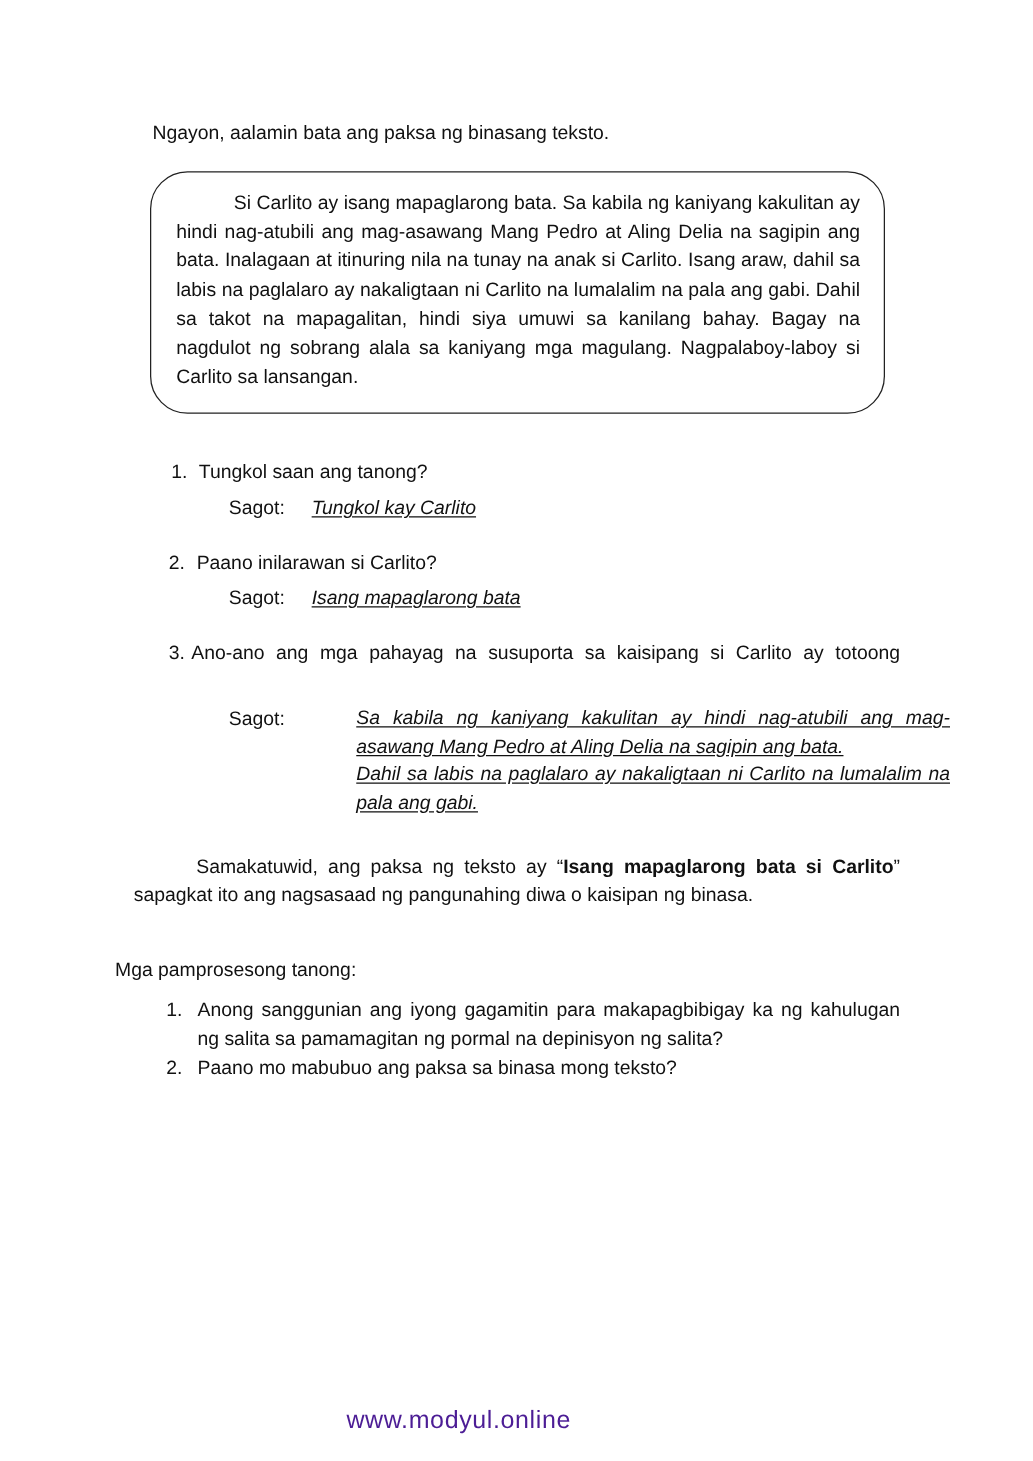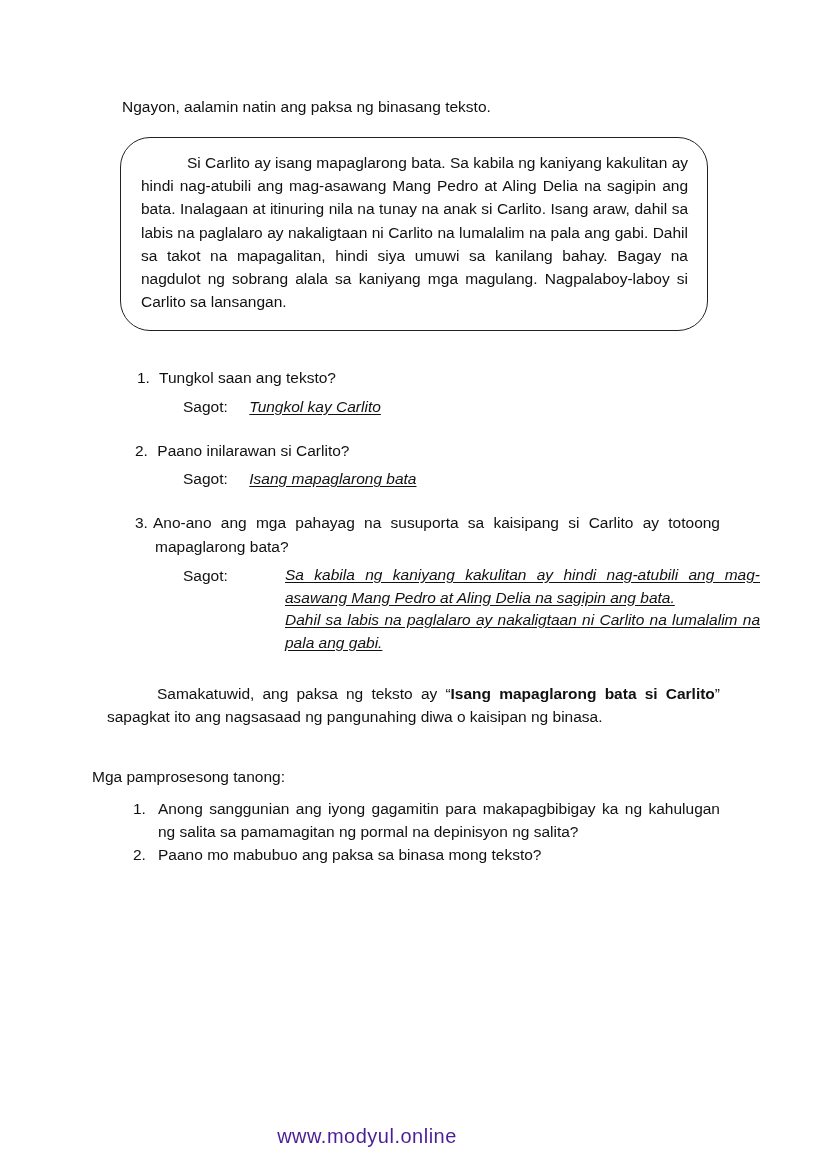"Ngayon, aalamin natin ang paksa" div.abs { text: natin -> bata }
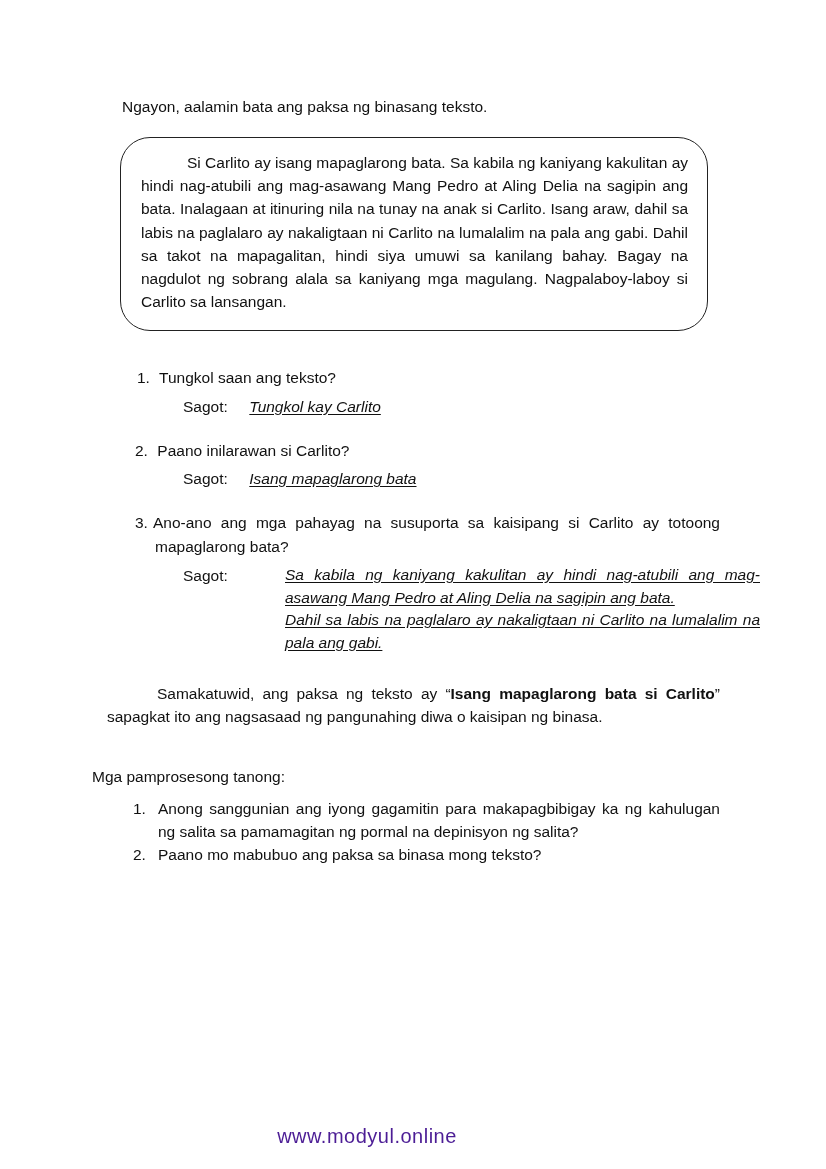"Tungkol saan ang teksto?" span { text: teksto -> tanong }
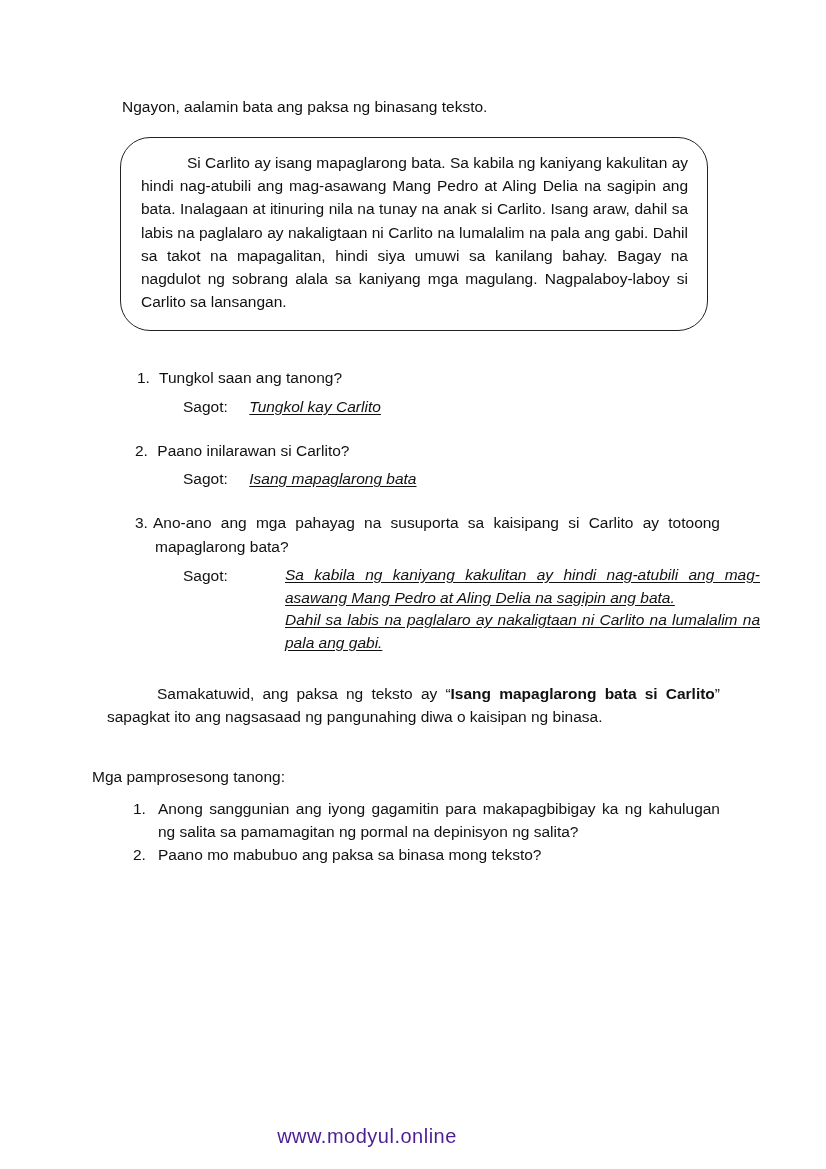"mapaglarong bata?" div { html: <div>mapaglarong bata?</div> -> none }
